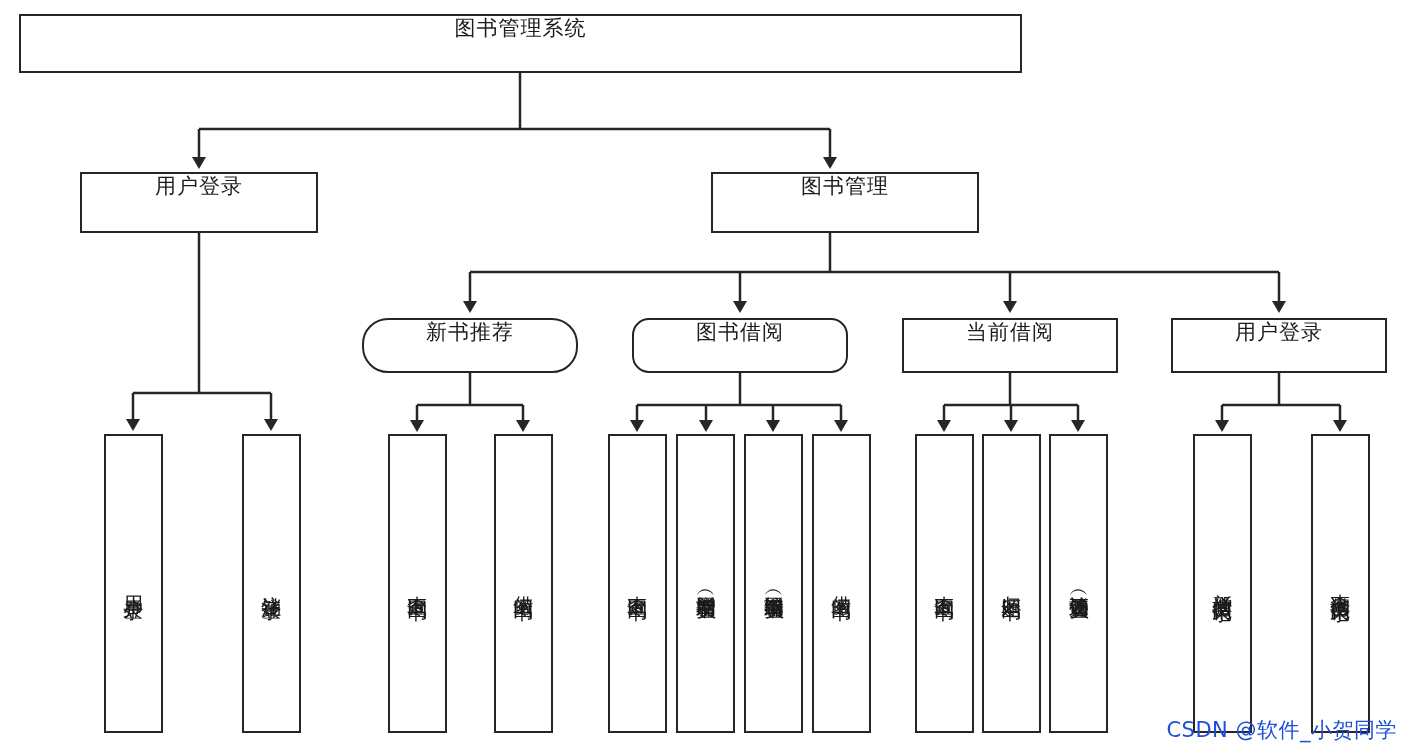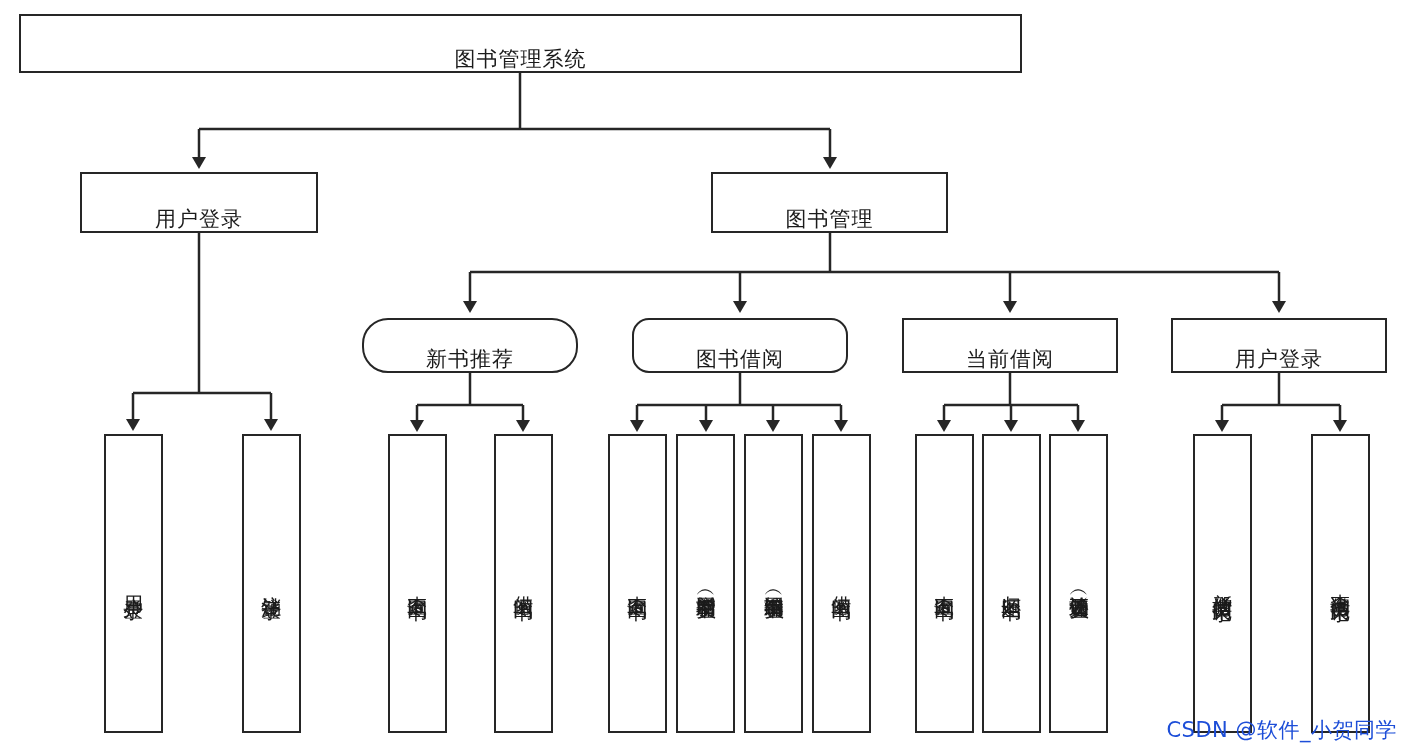"图书管理系统" .node { align-items: flex-end -> flex-start }
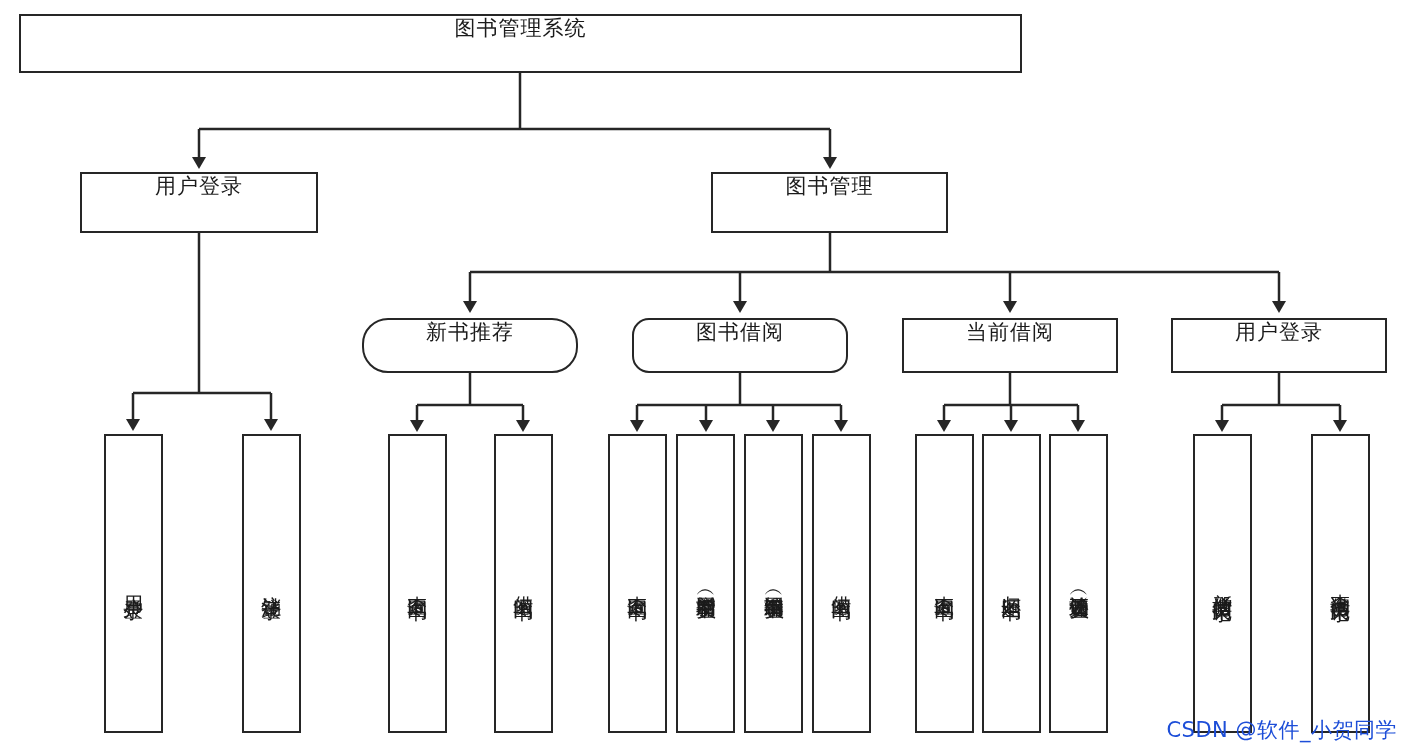"图书管理" div.node { width: 237px -> 268px }
